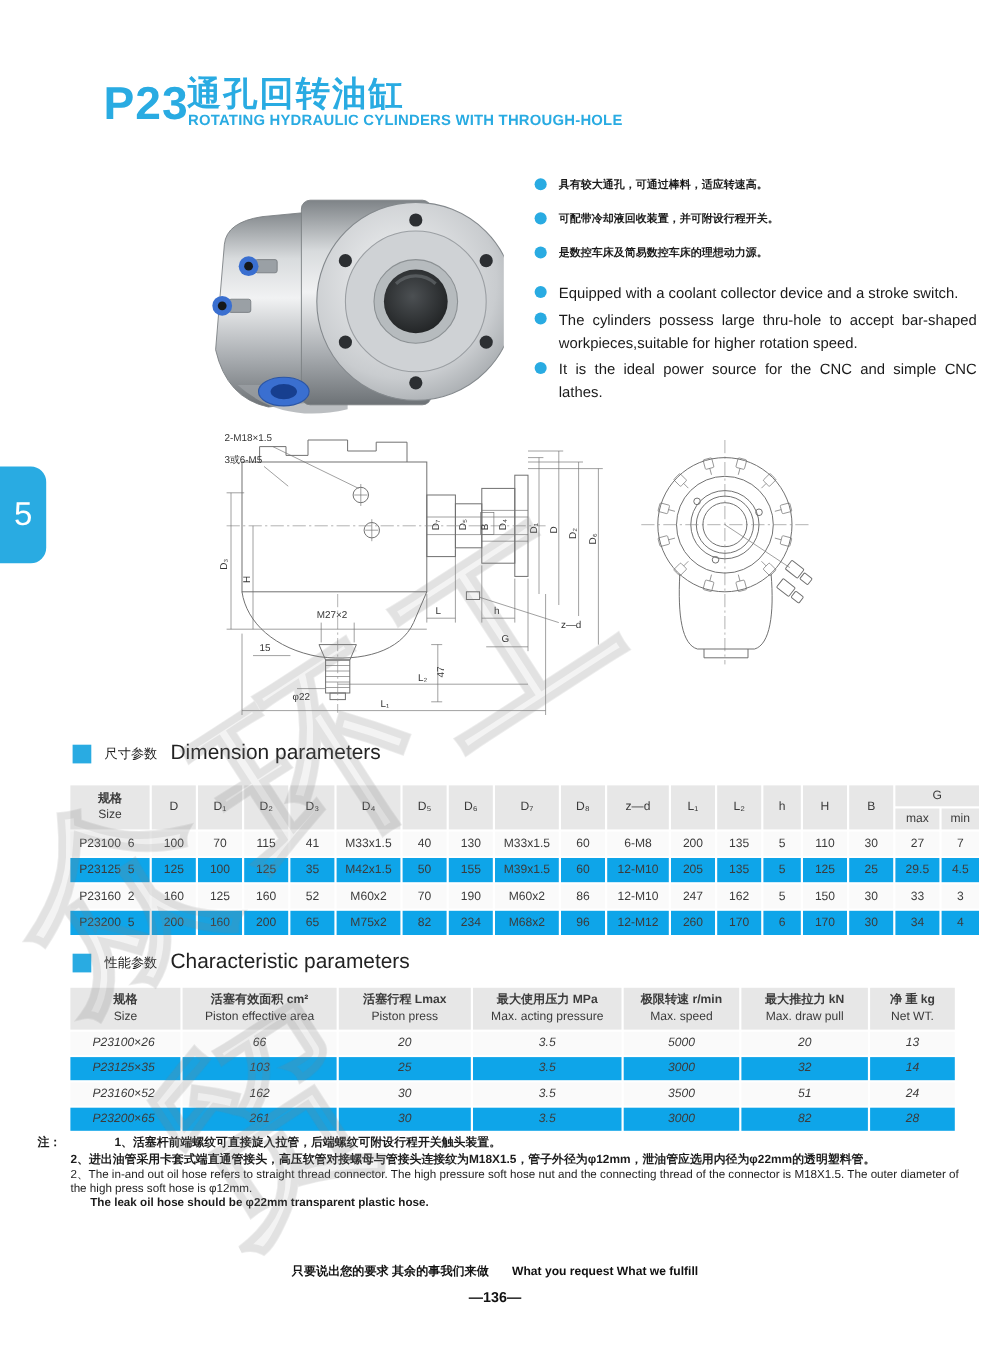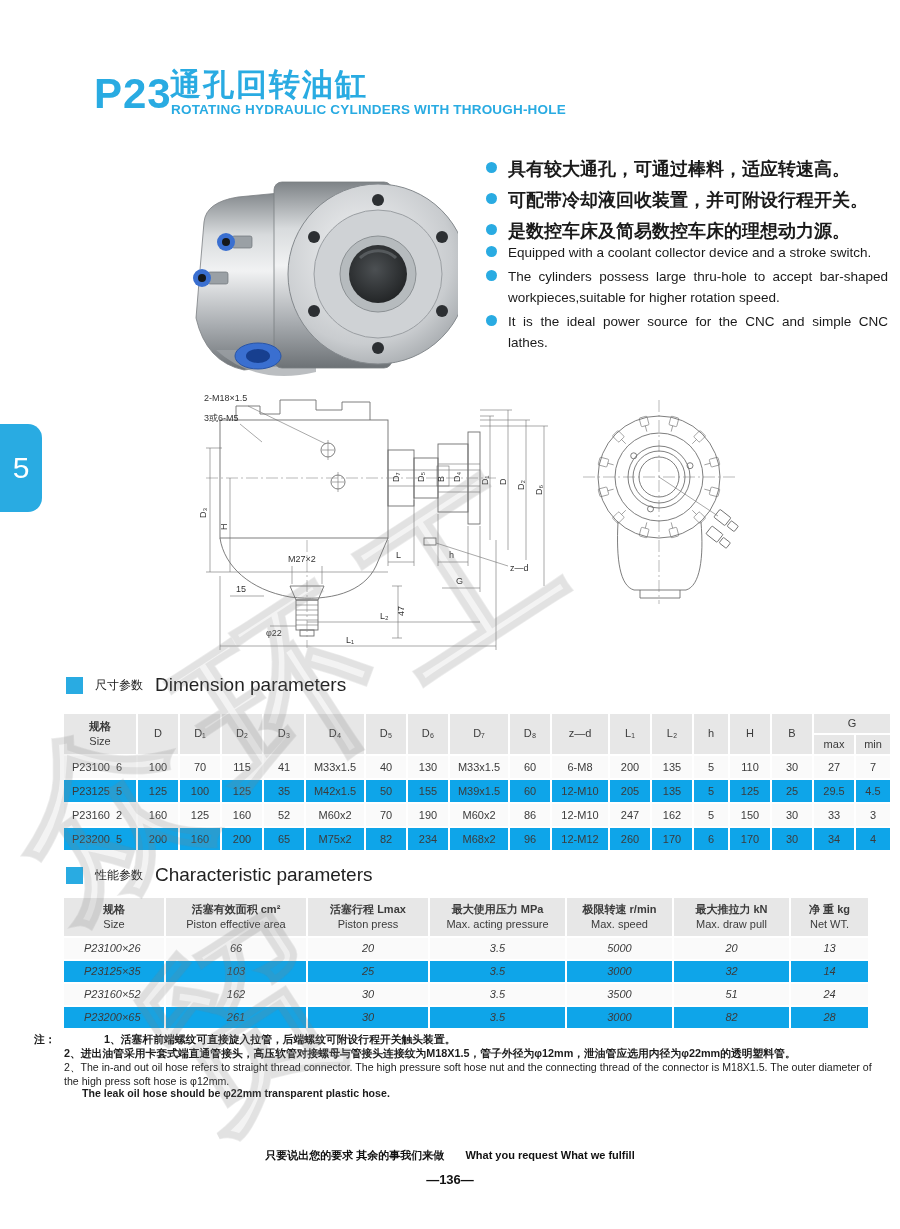"具有较大通孔，可通过棒料，适应转速高。" .feat.cn { font-size: 18px -> 10px }
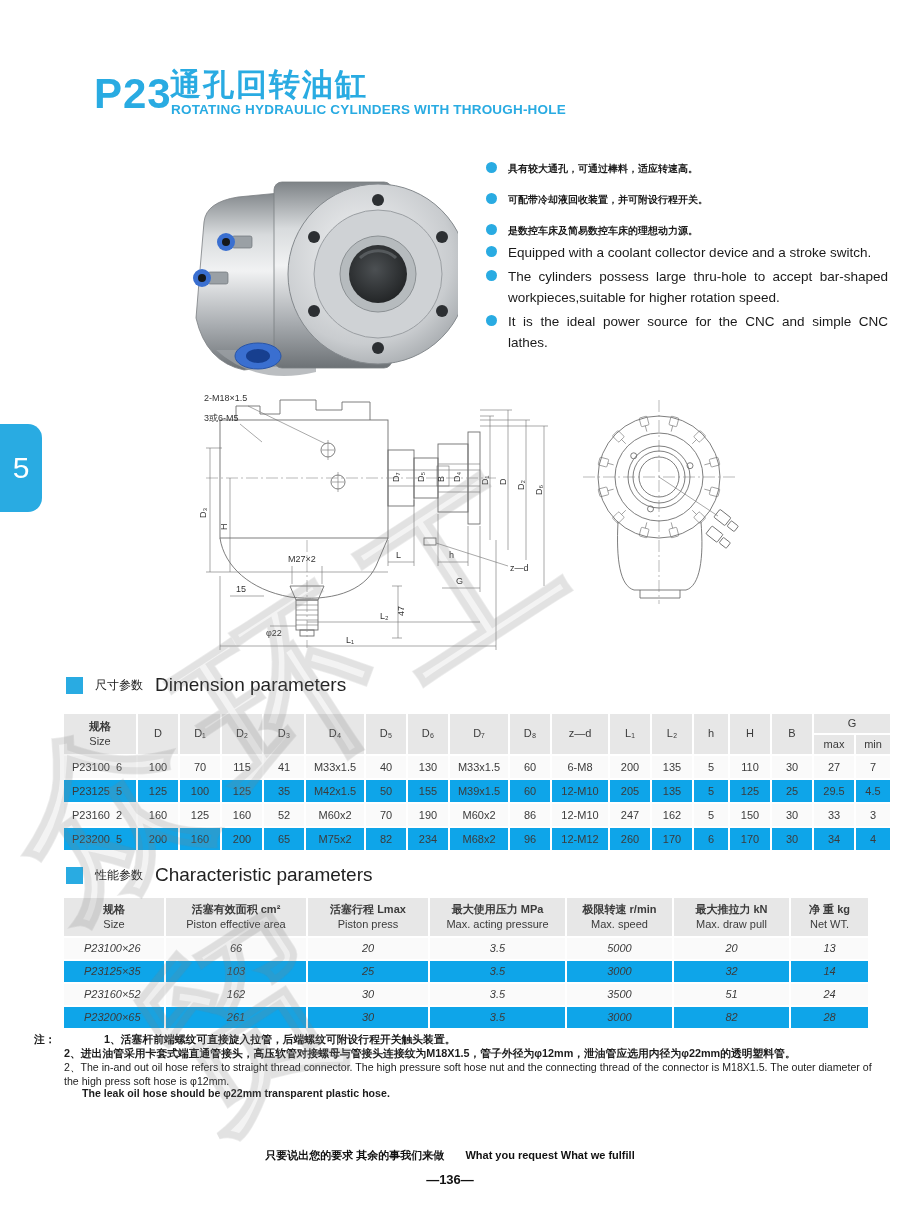"是数控车床及简易数控车床的理想动力源。" div.feat { margin-bottom: 0 -> 14px }
